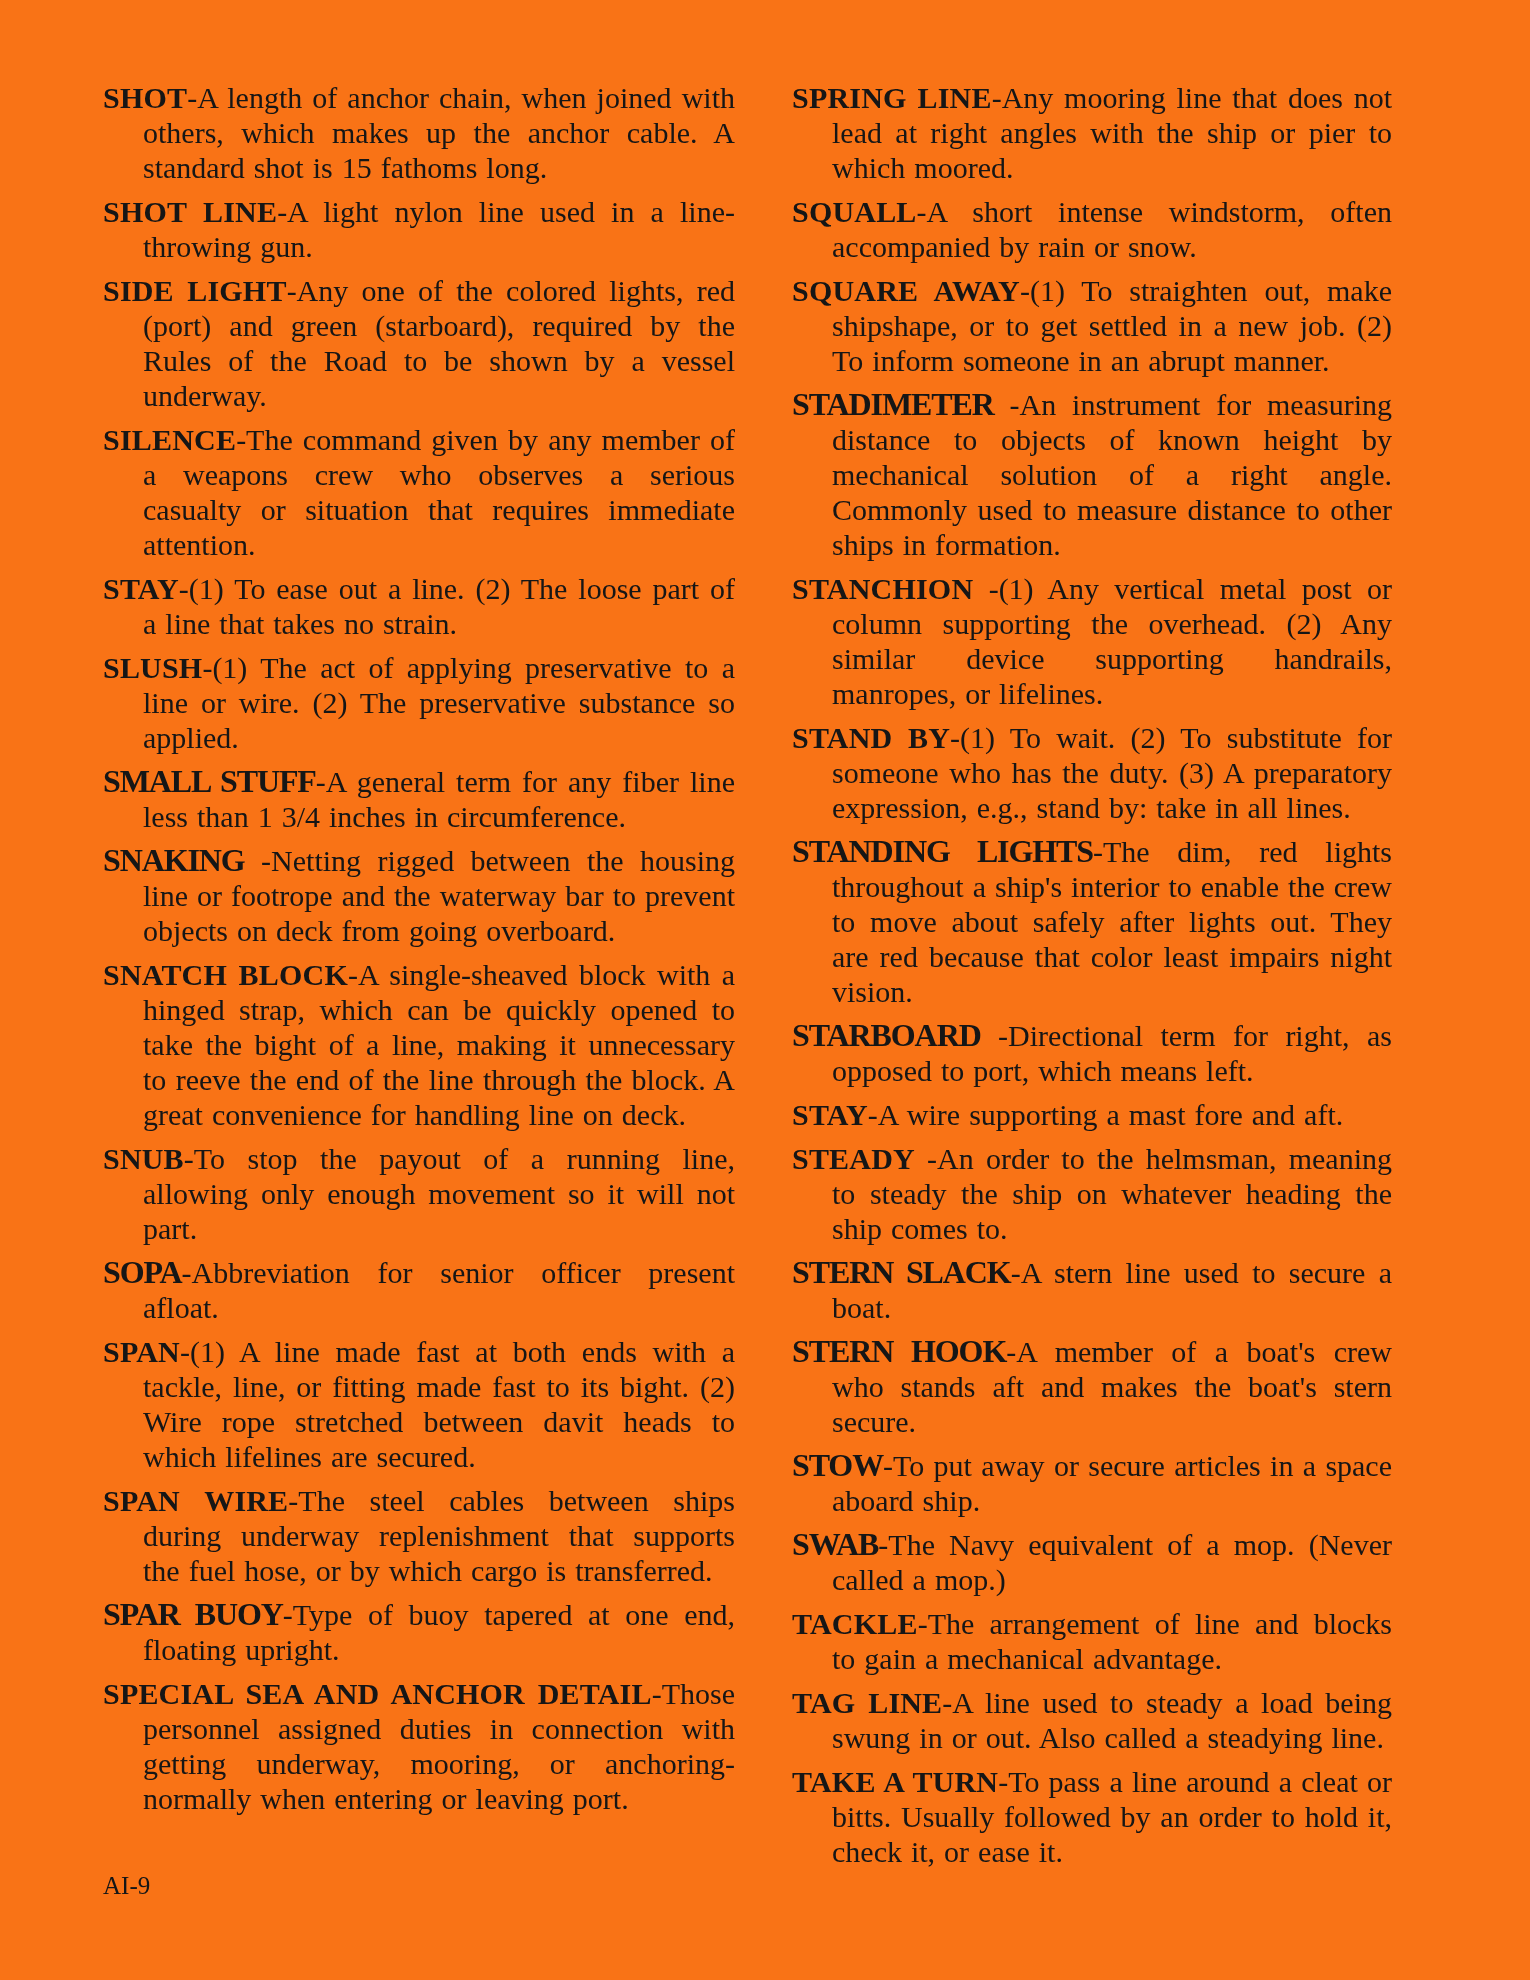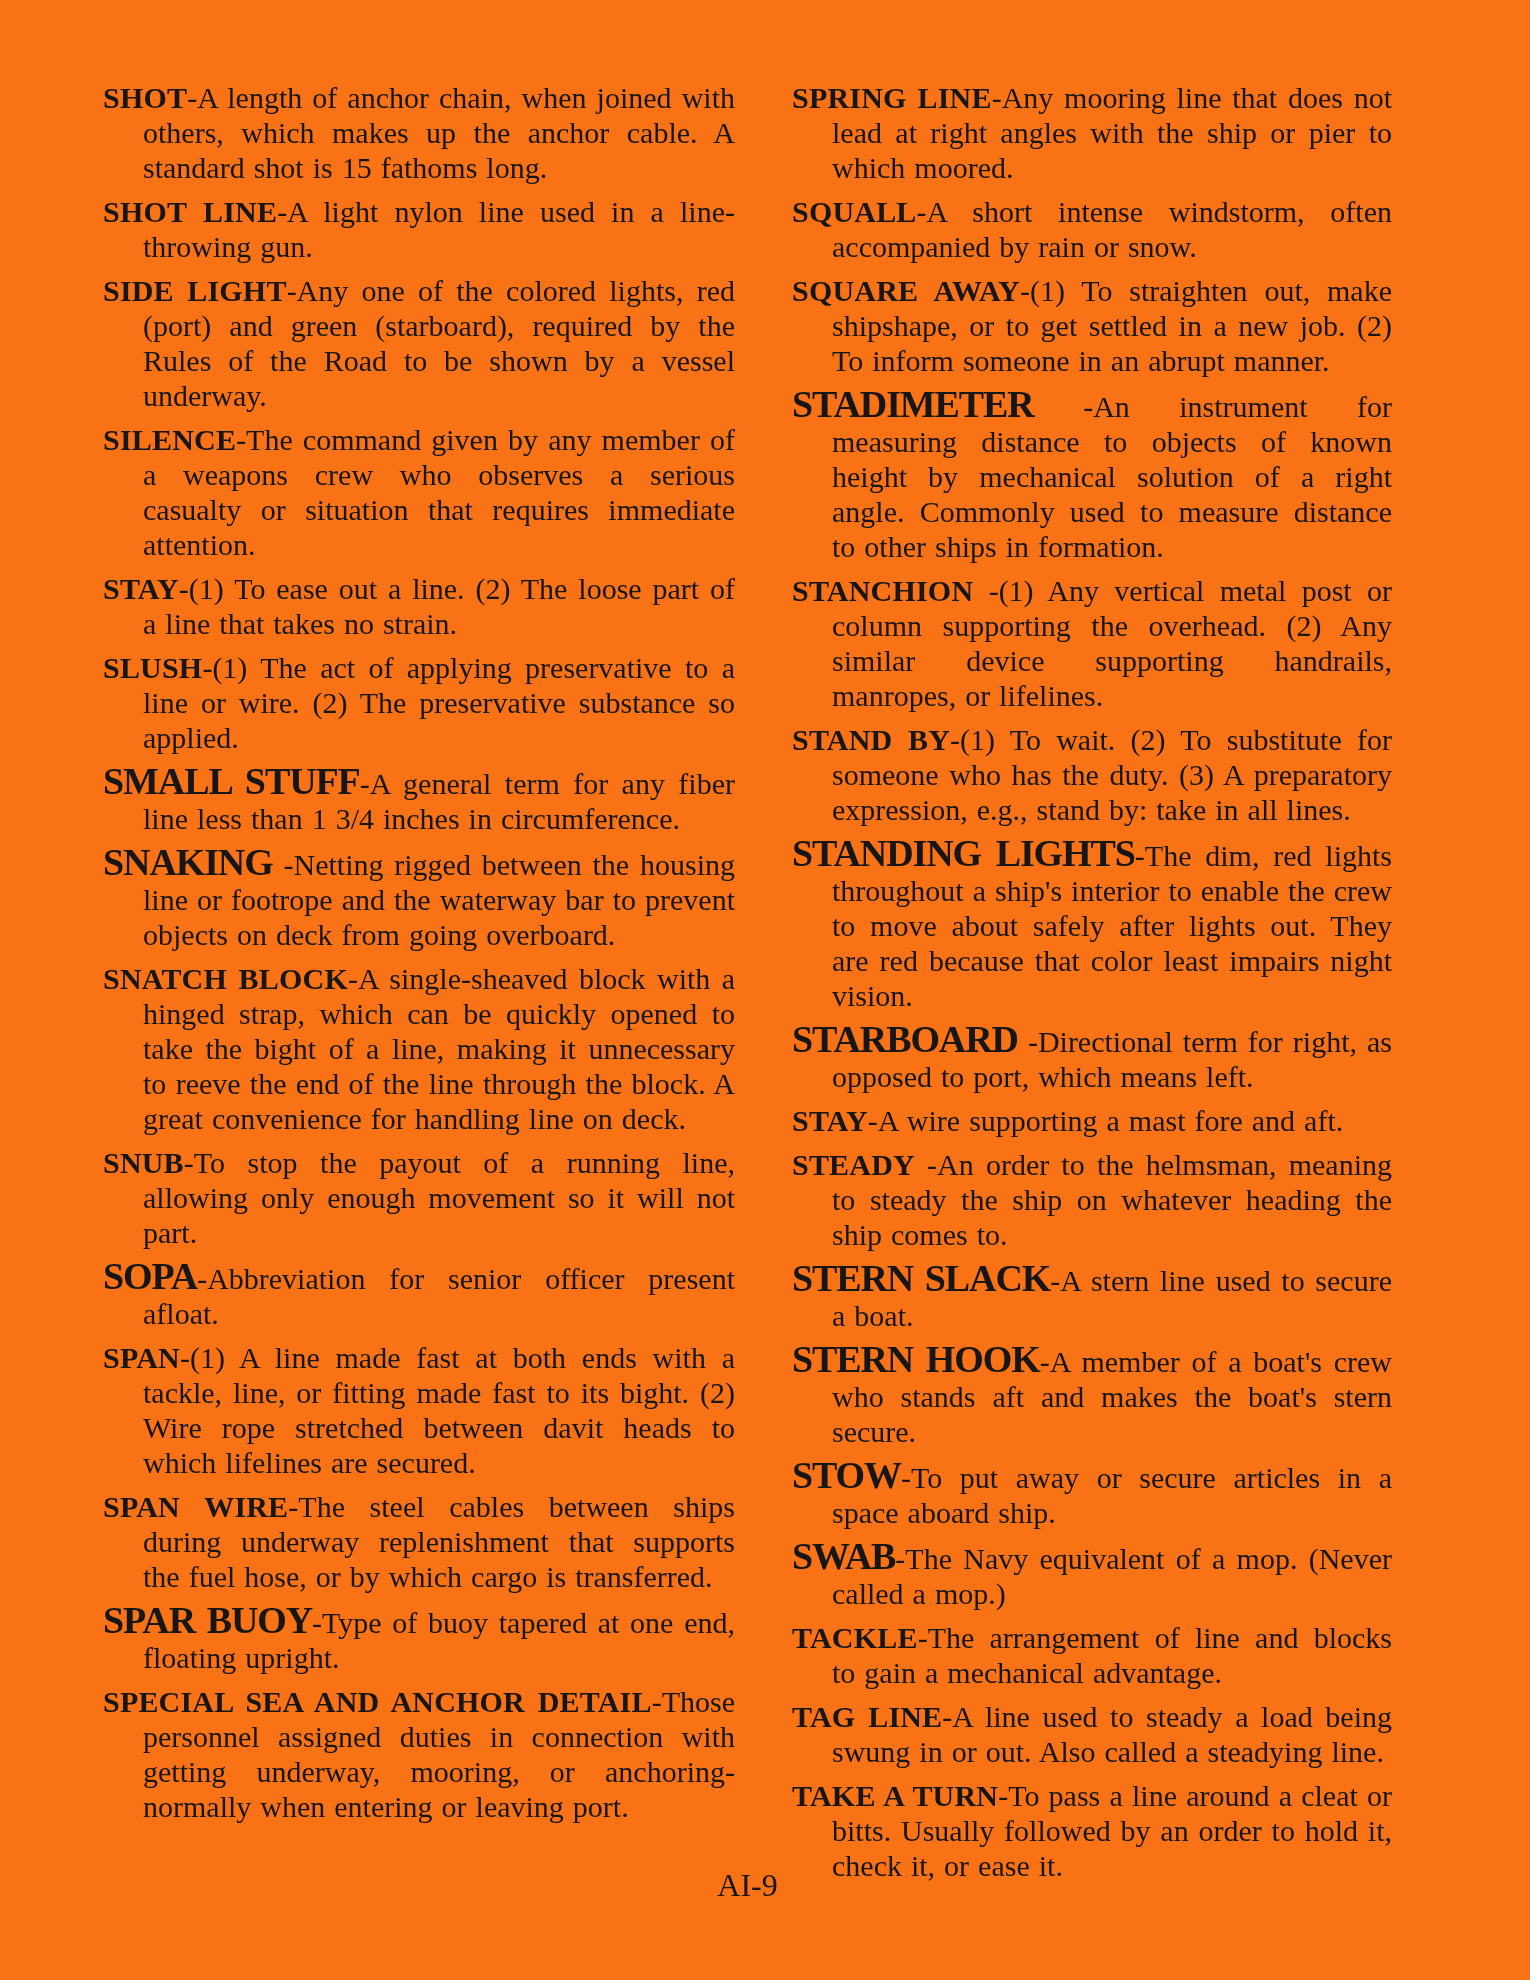"STADIMETER" .term.compact { font-size: 38px -> 32px }
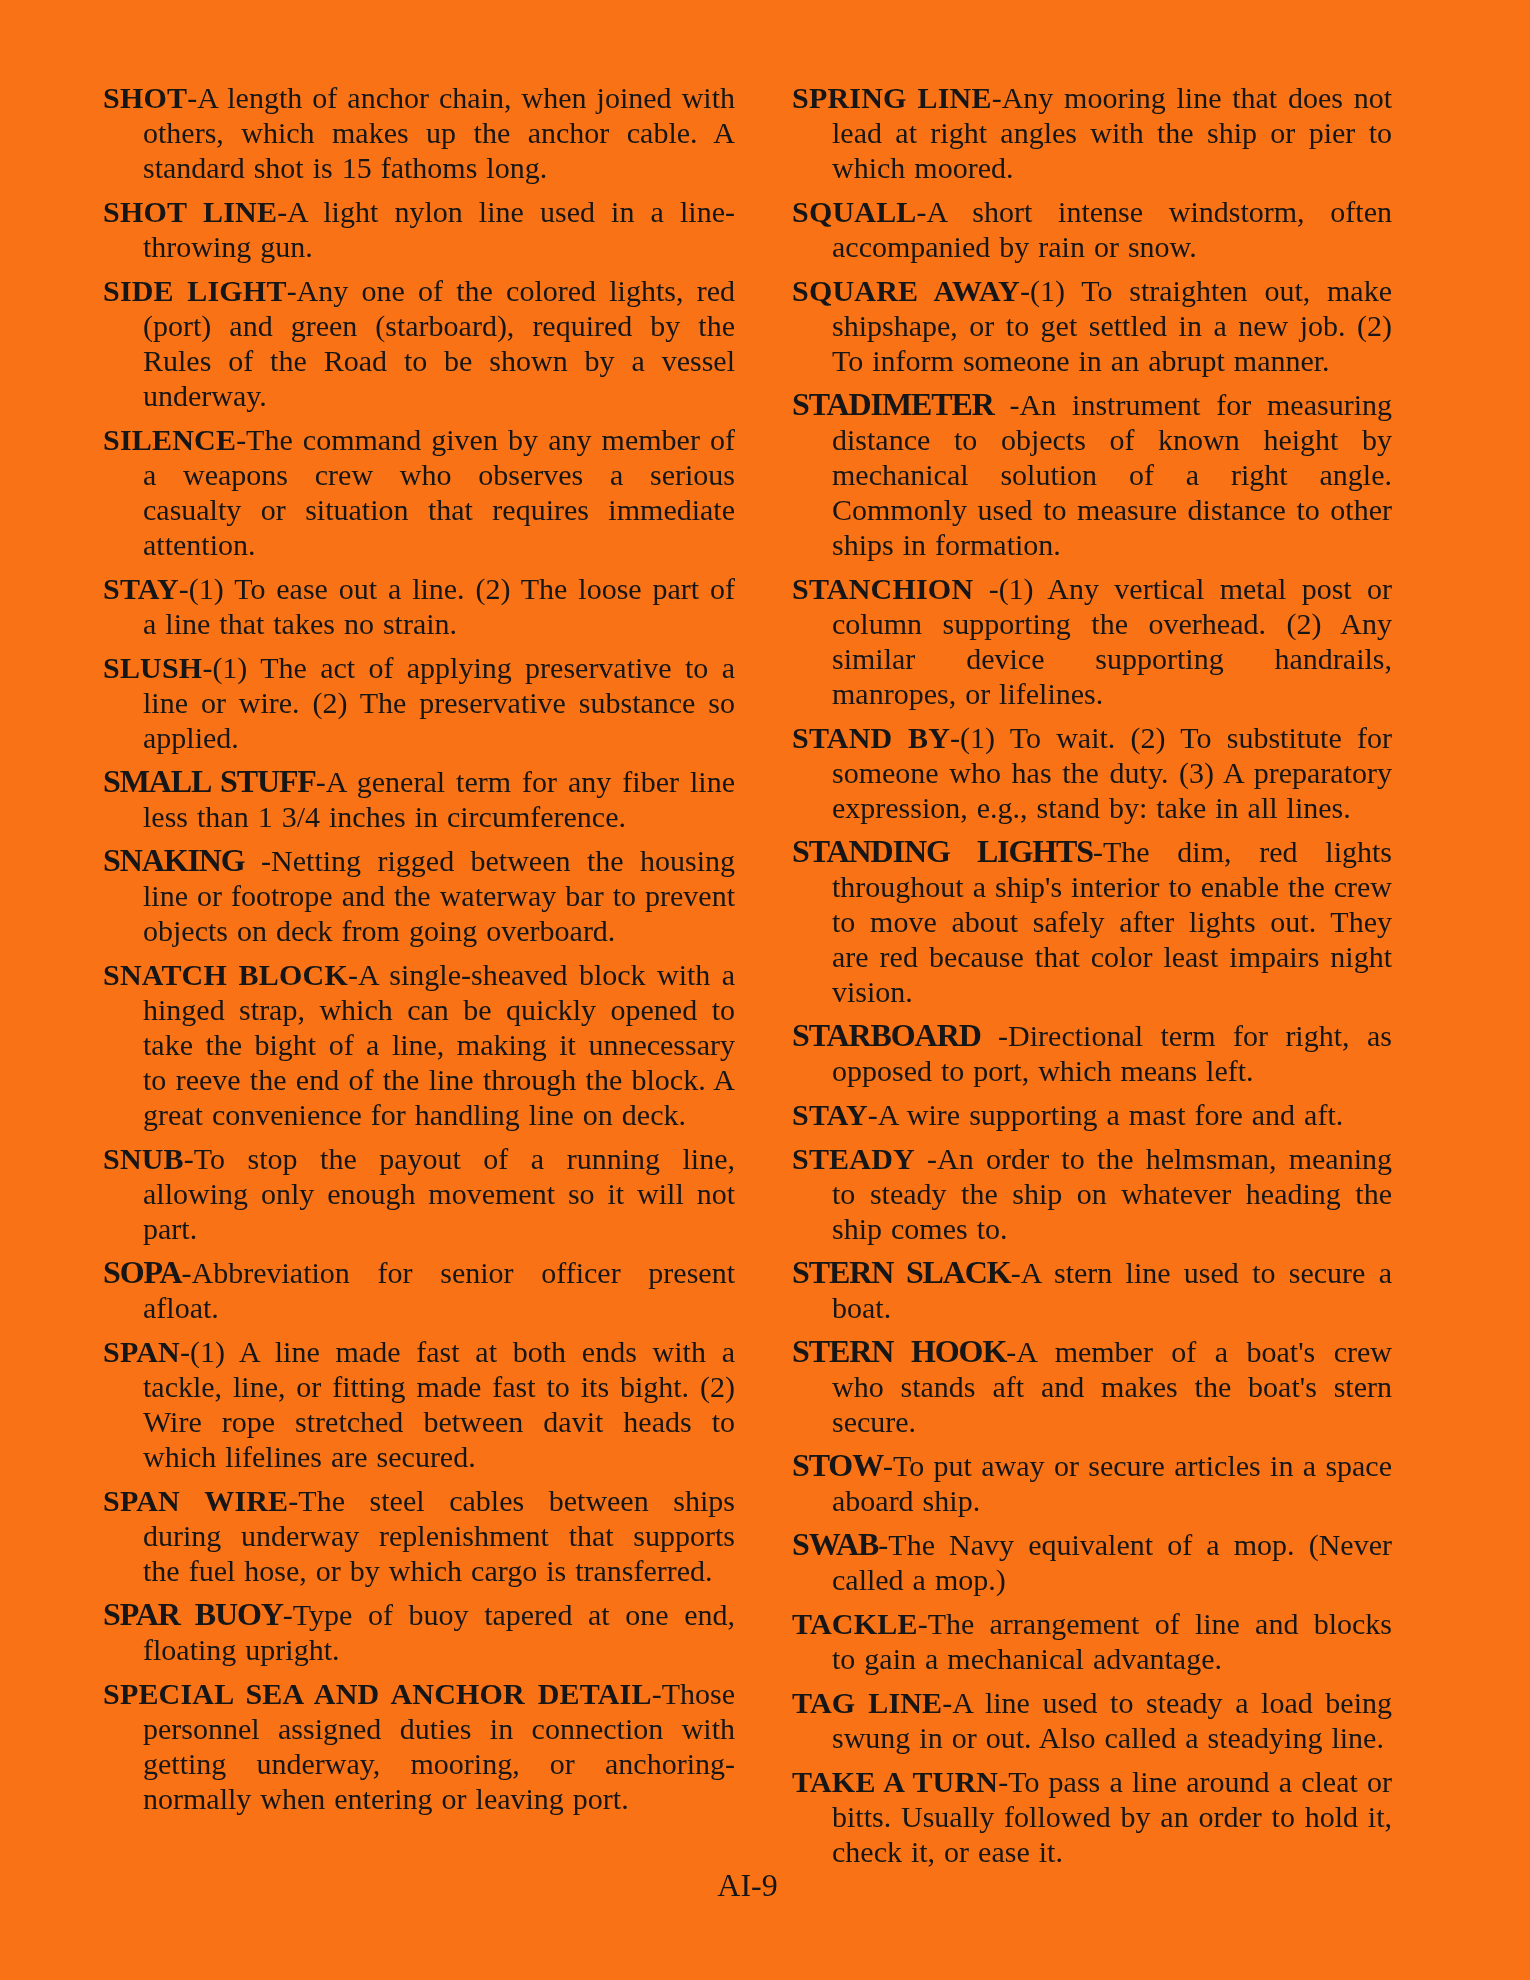"AI-9" .footer { font-size: 32px -> 25px; text-align: center -> none }
